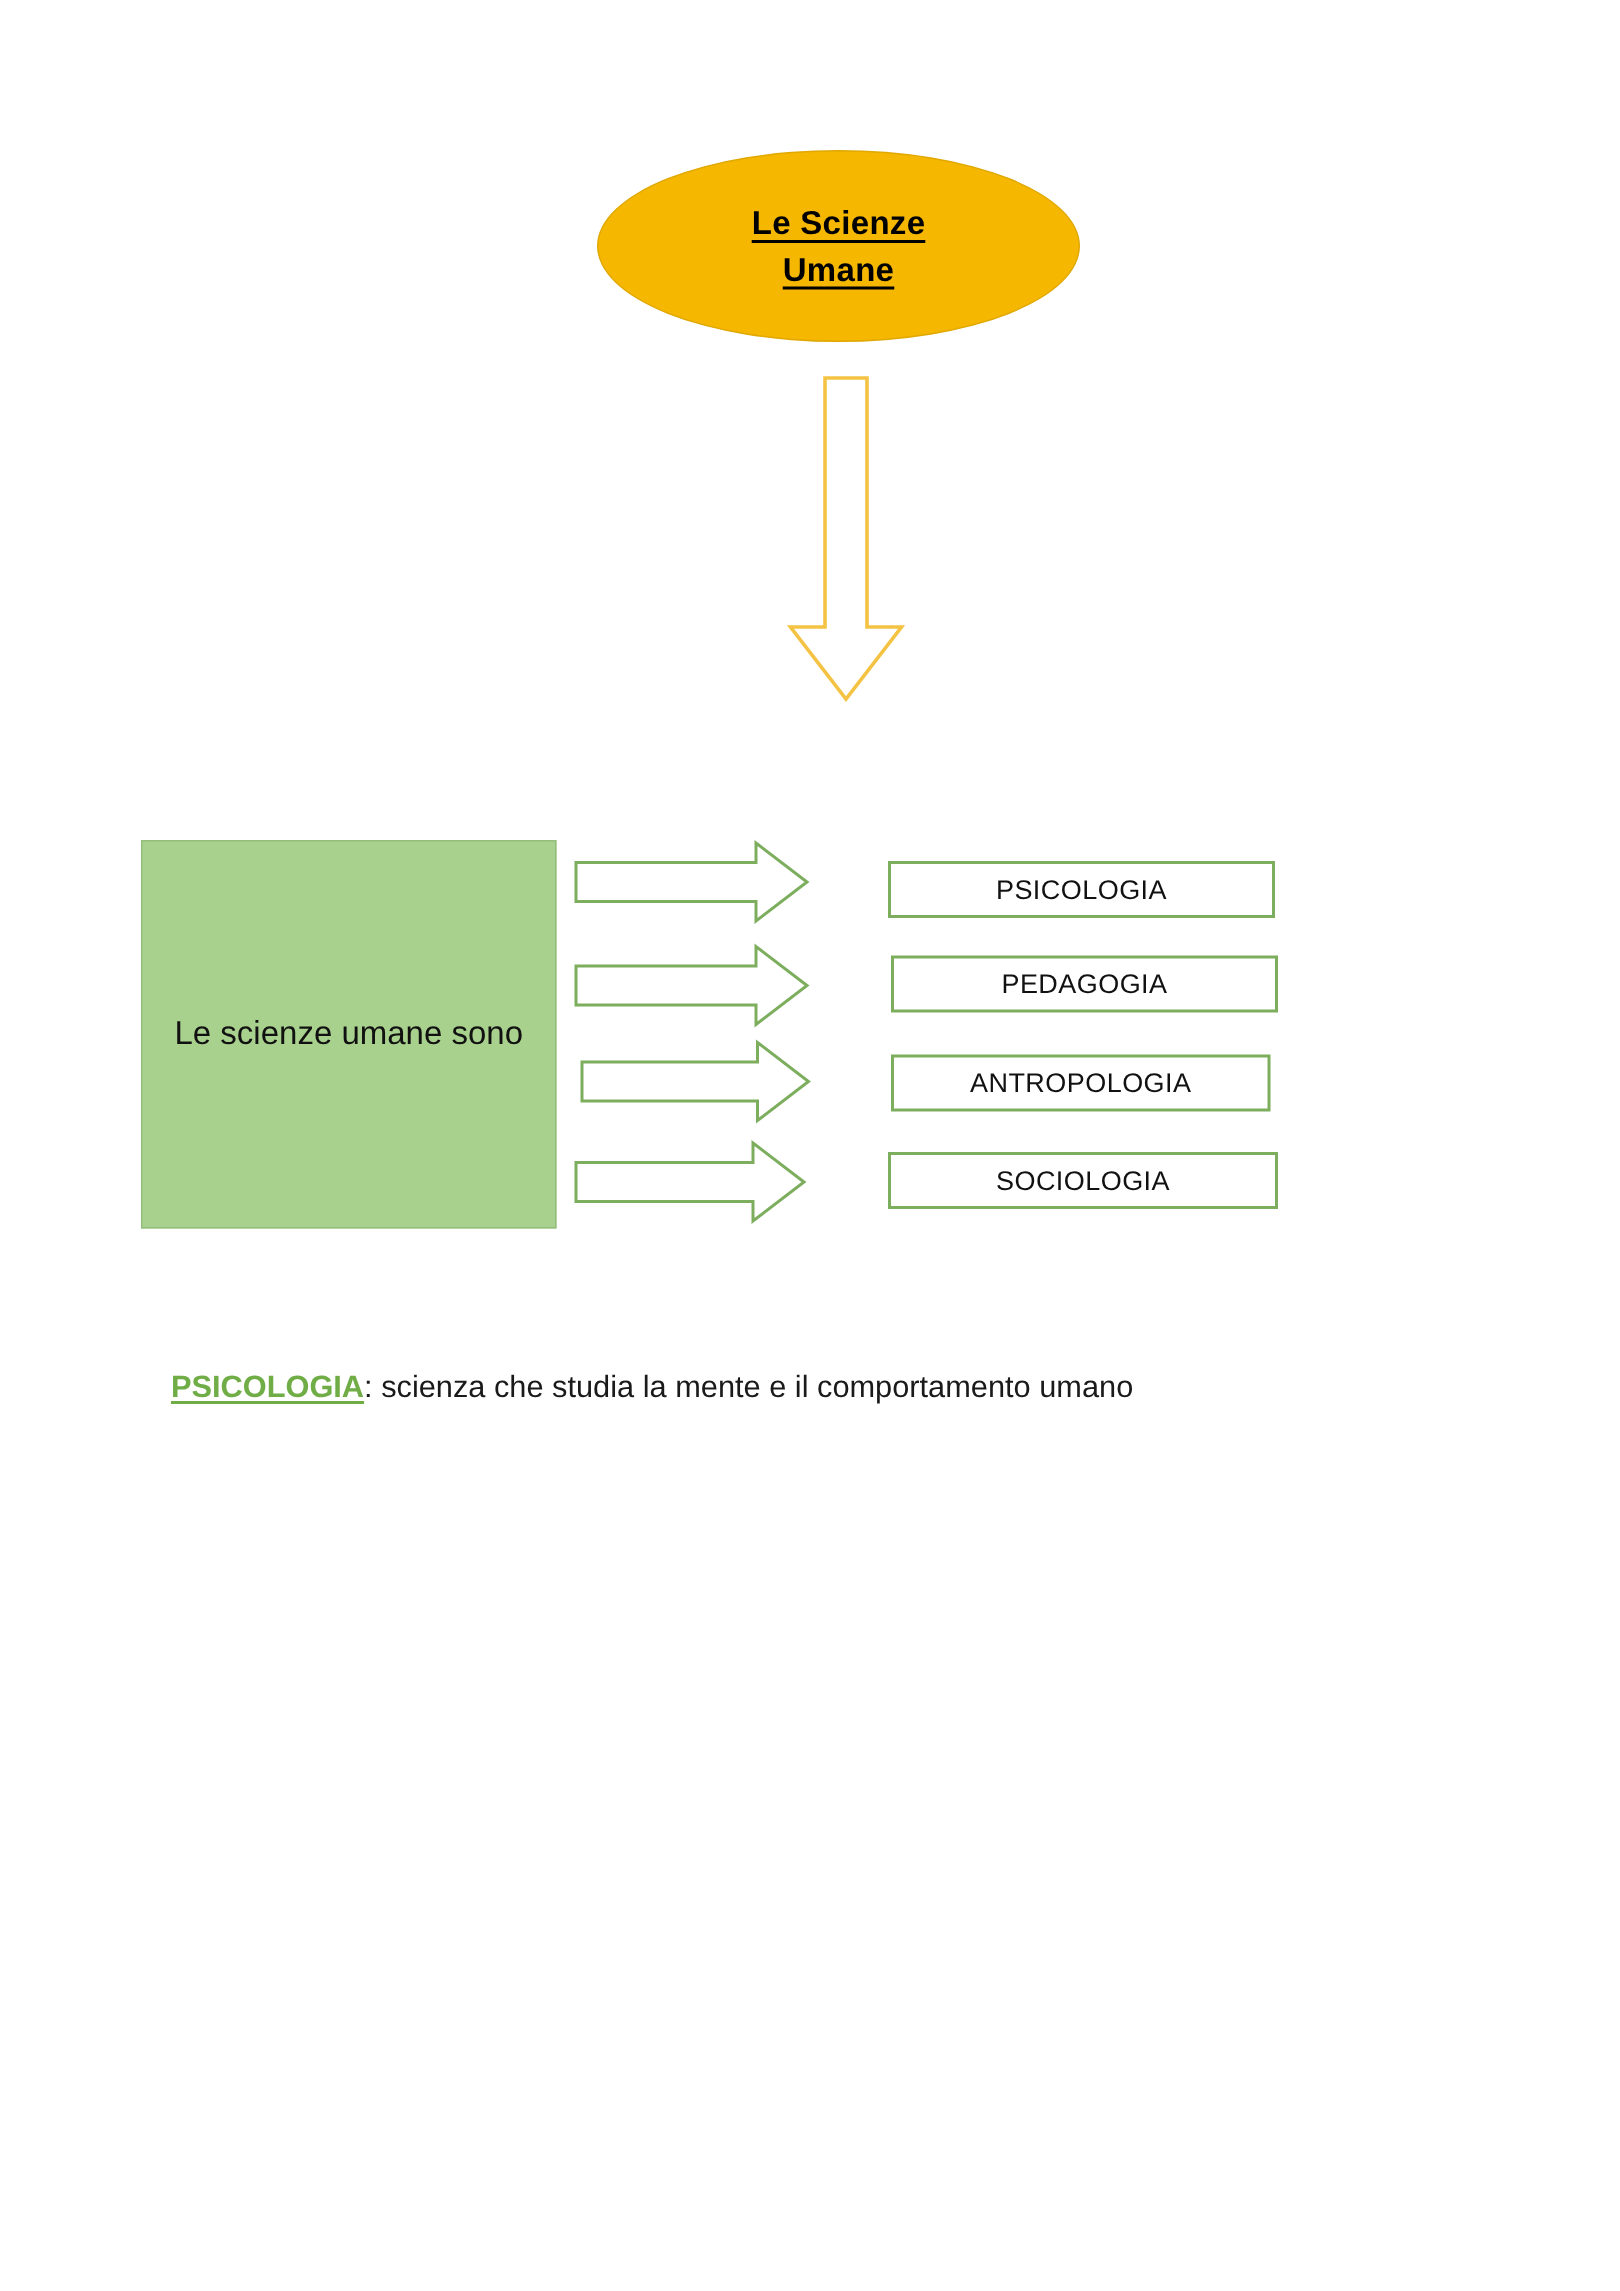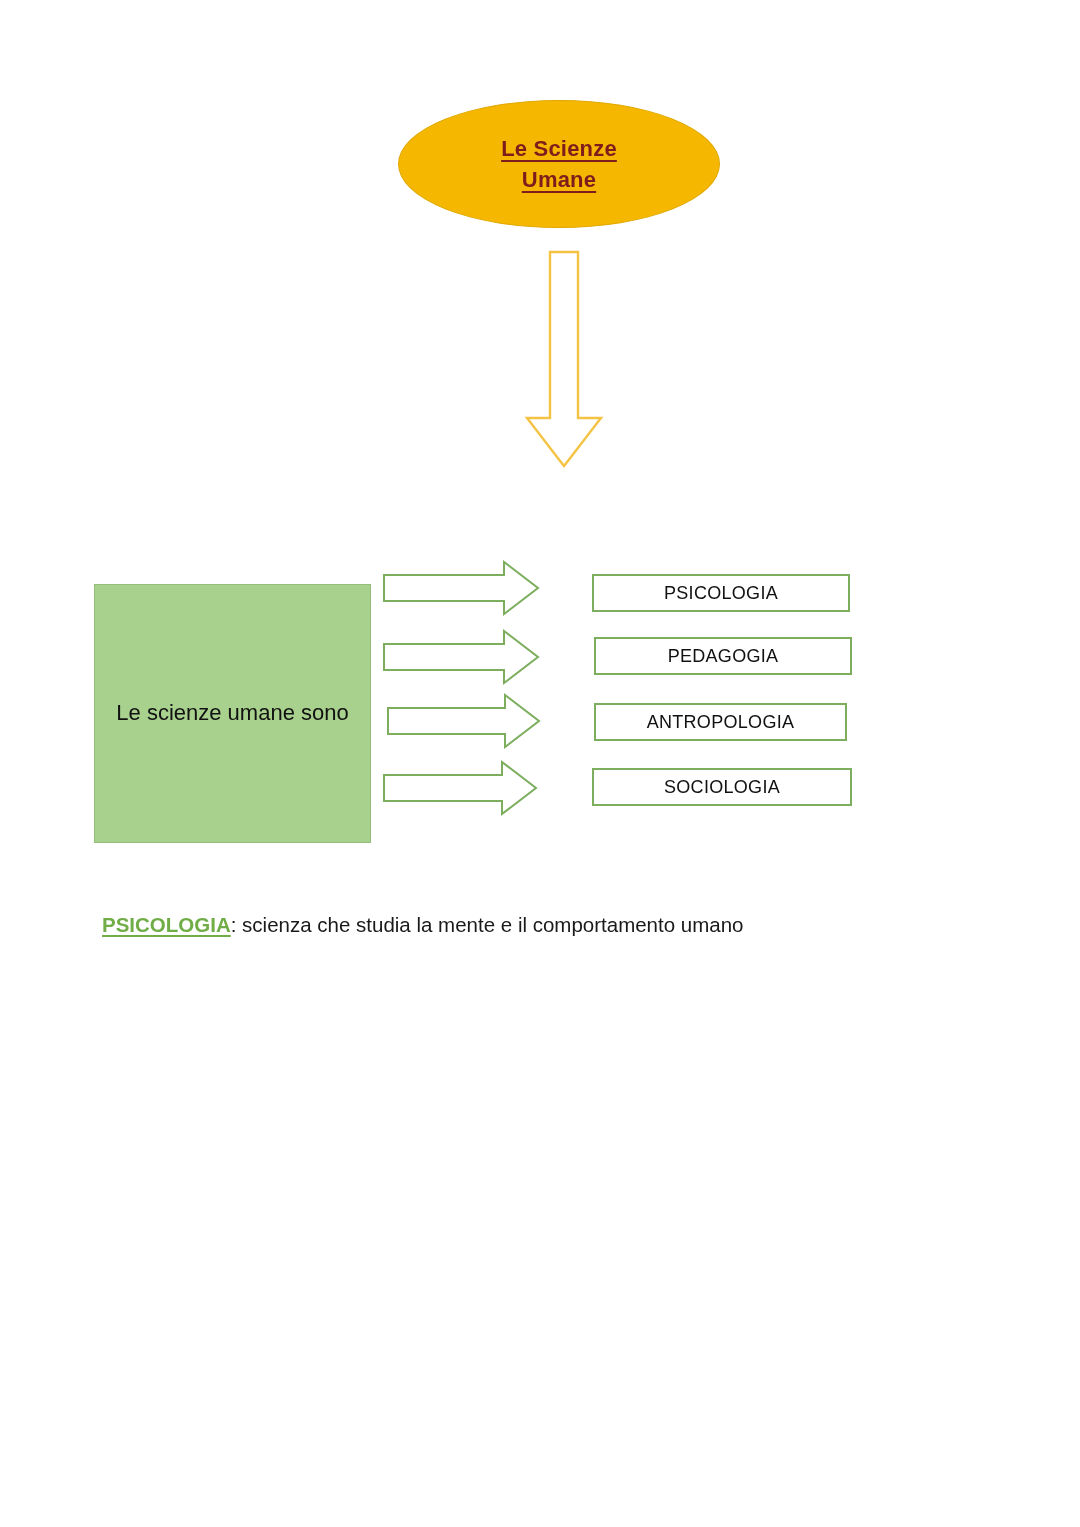"Le Scienze" .title-line { color: #7f1d1d -> #000000 }
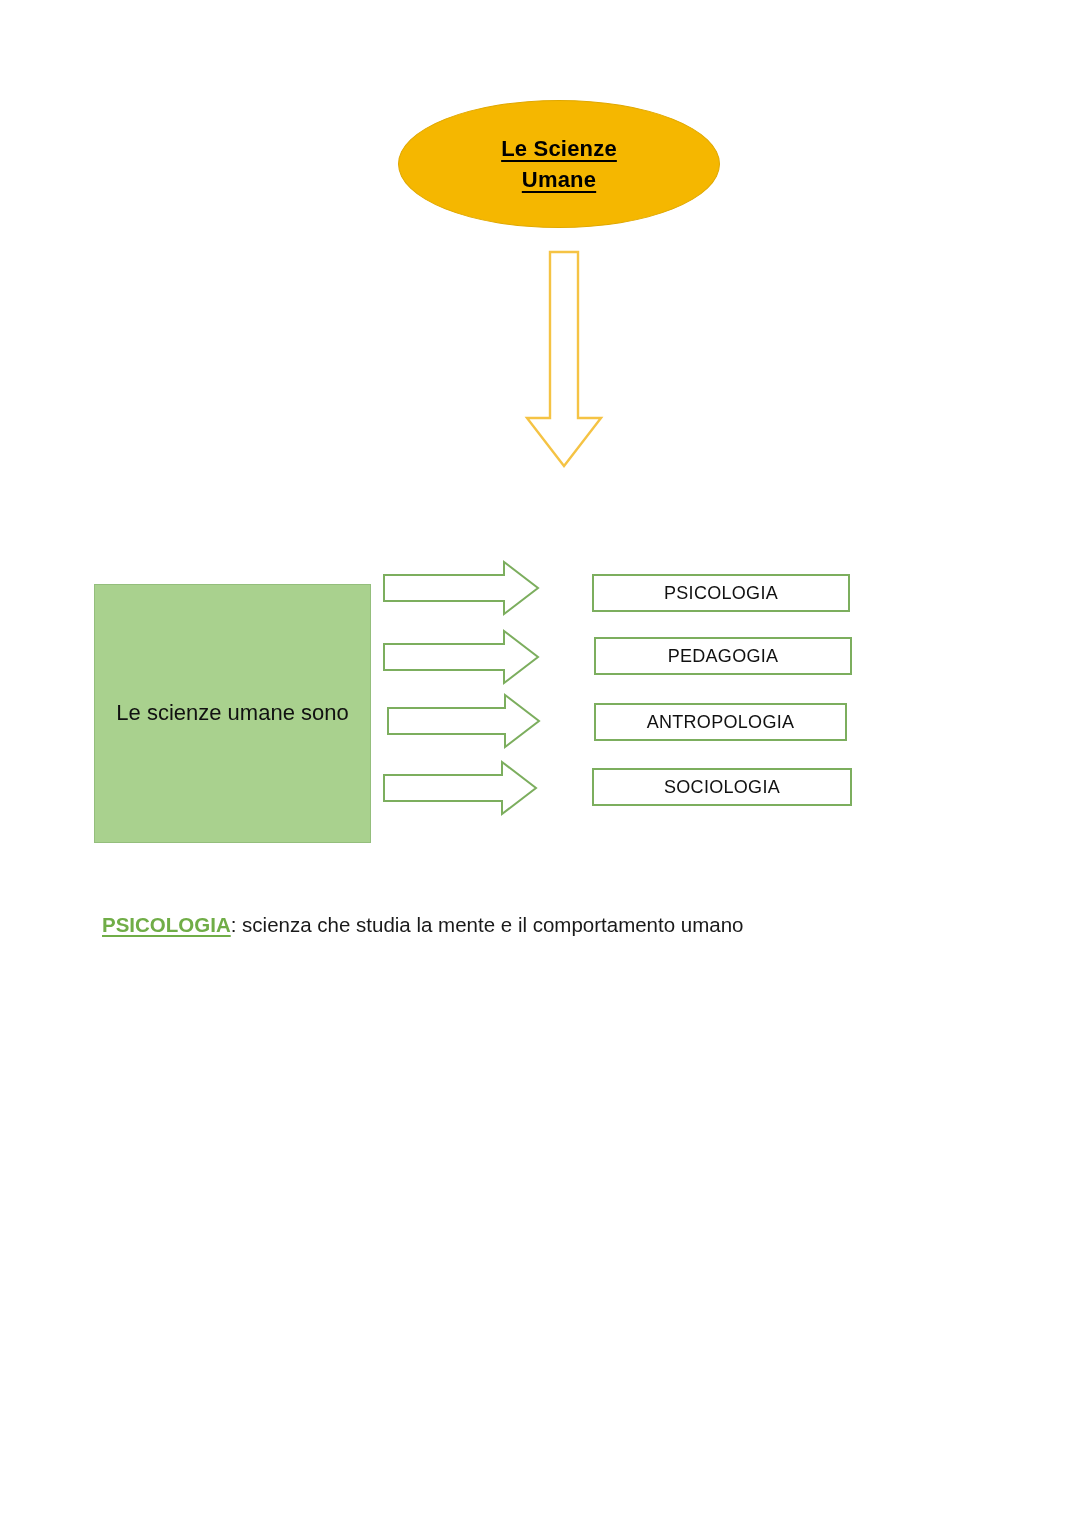"Le scienze umane sono" .source-box { top: 584px -> 560px }
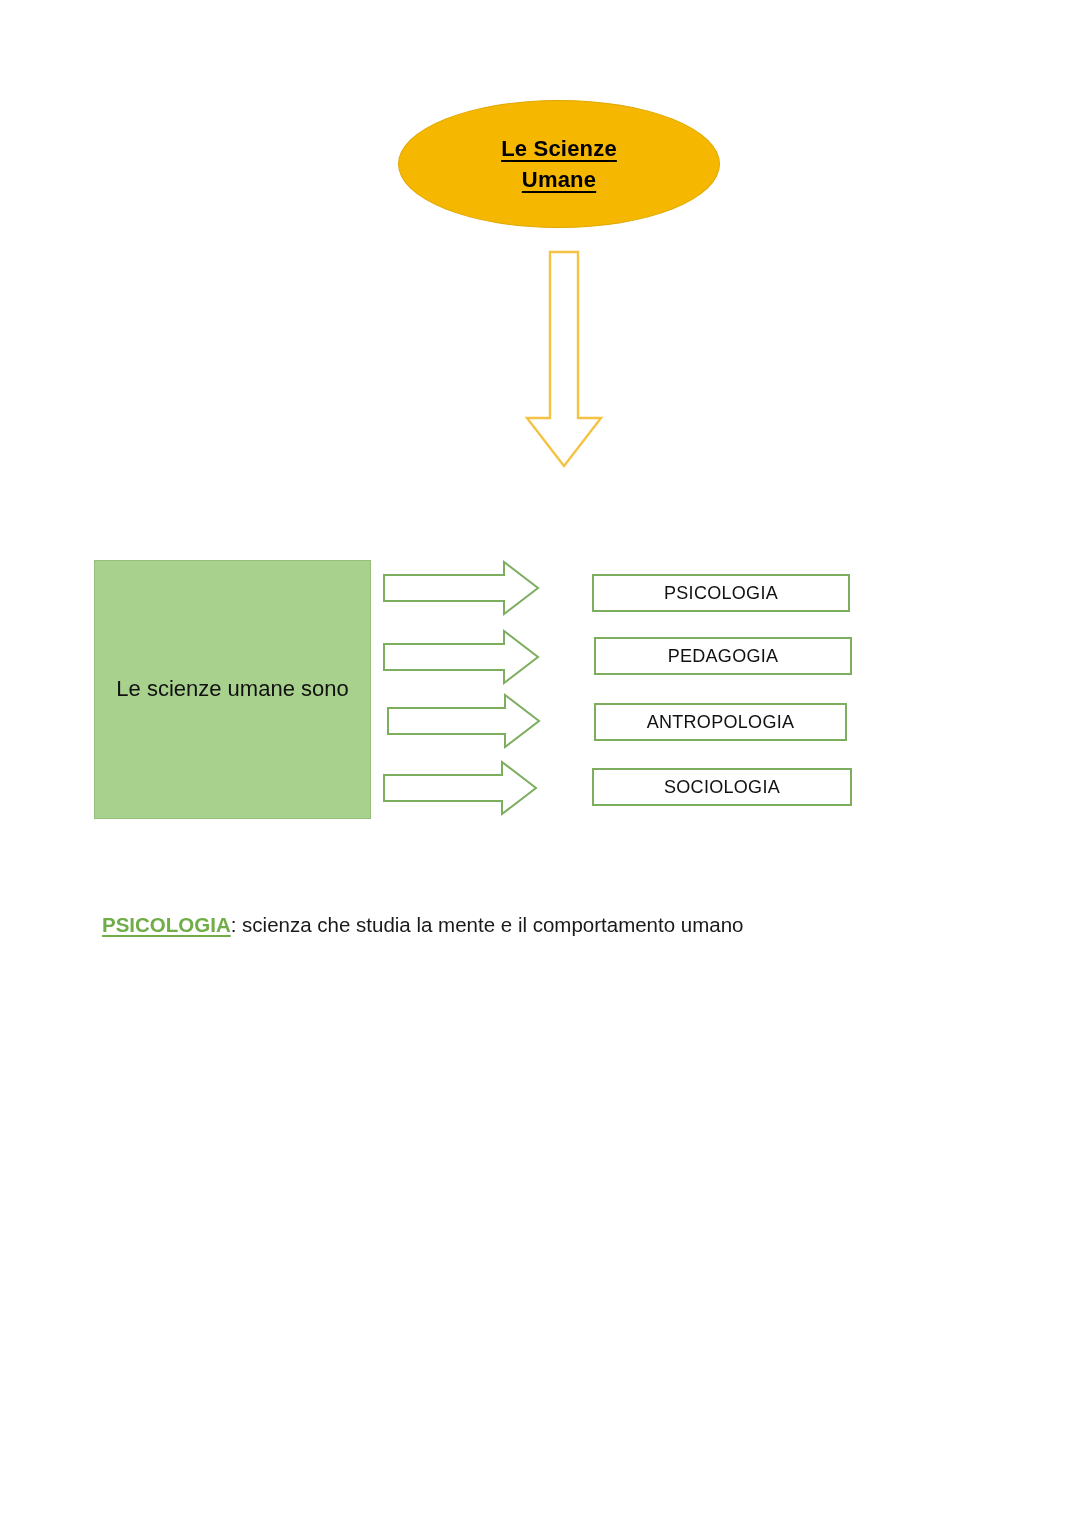"PSICOLOGIA: scienza che studia la" .definitions { left: 102px -> 114px }
